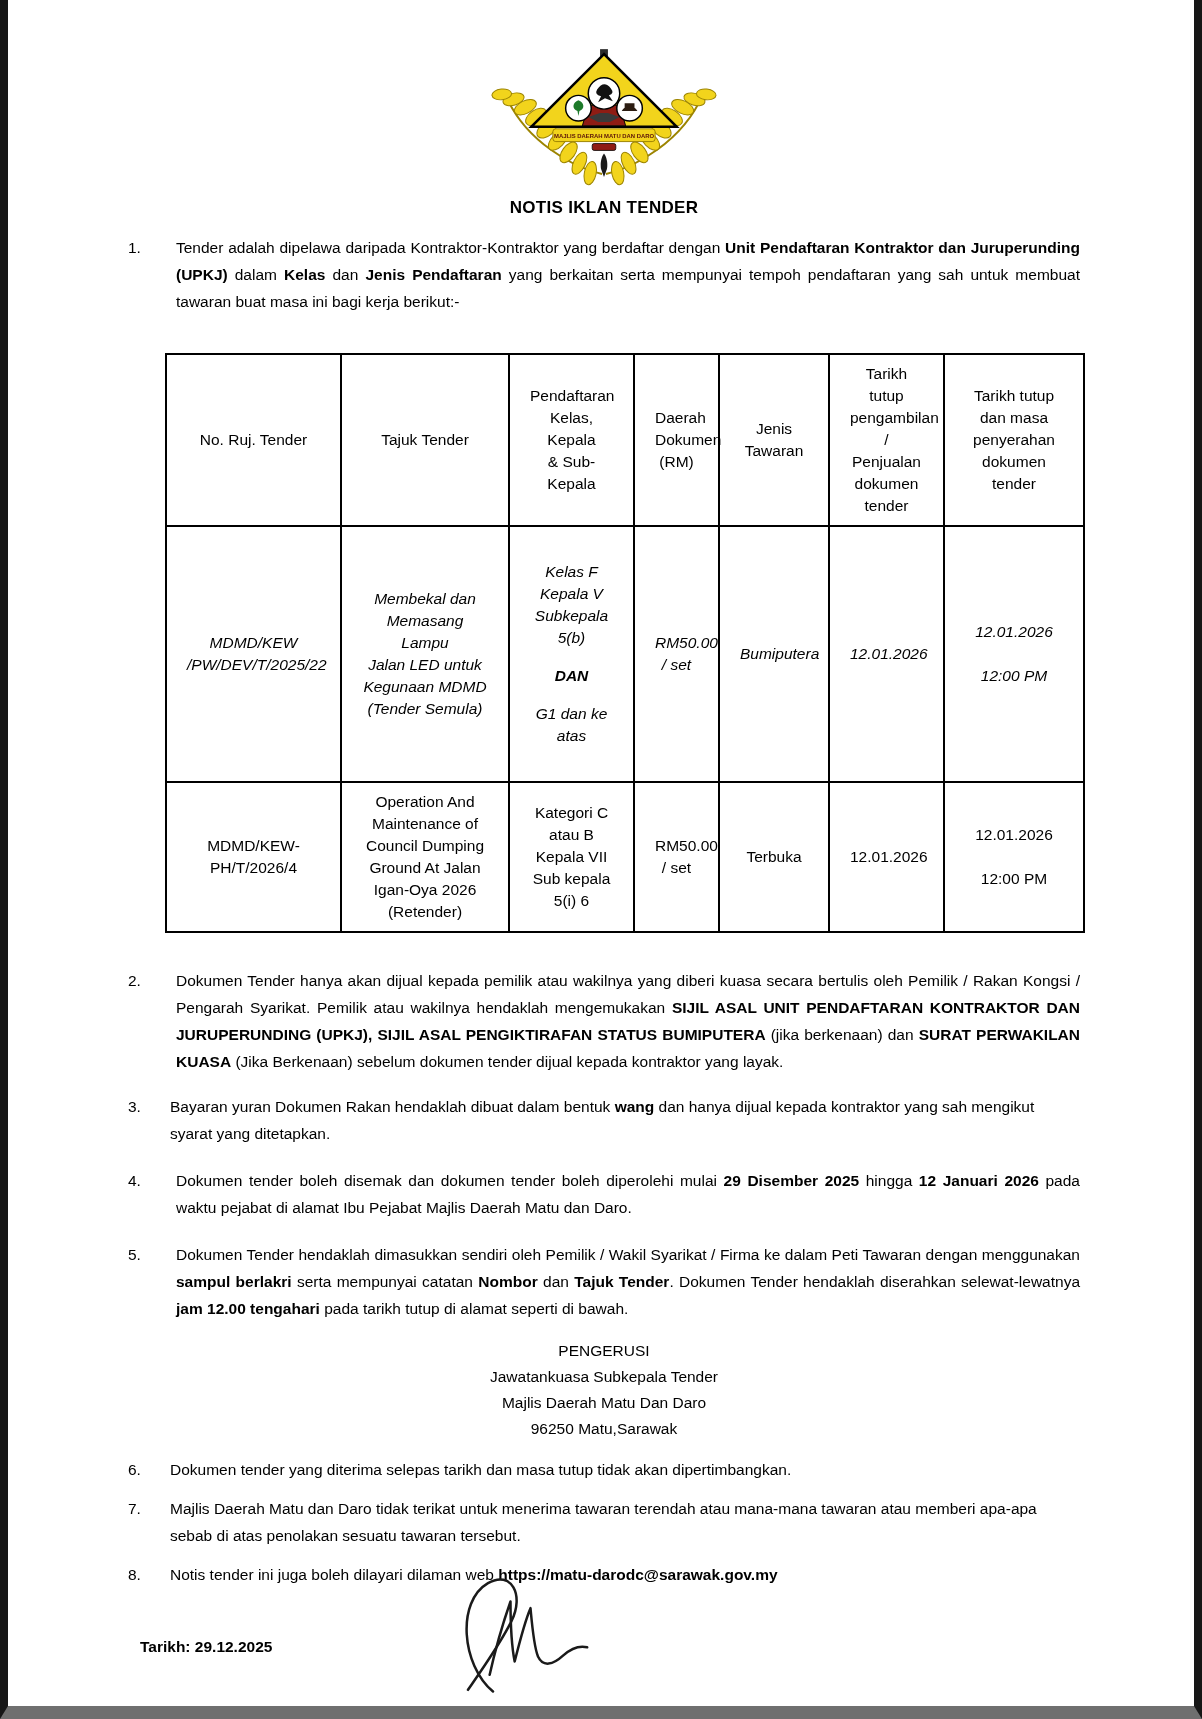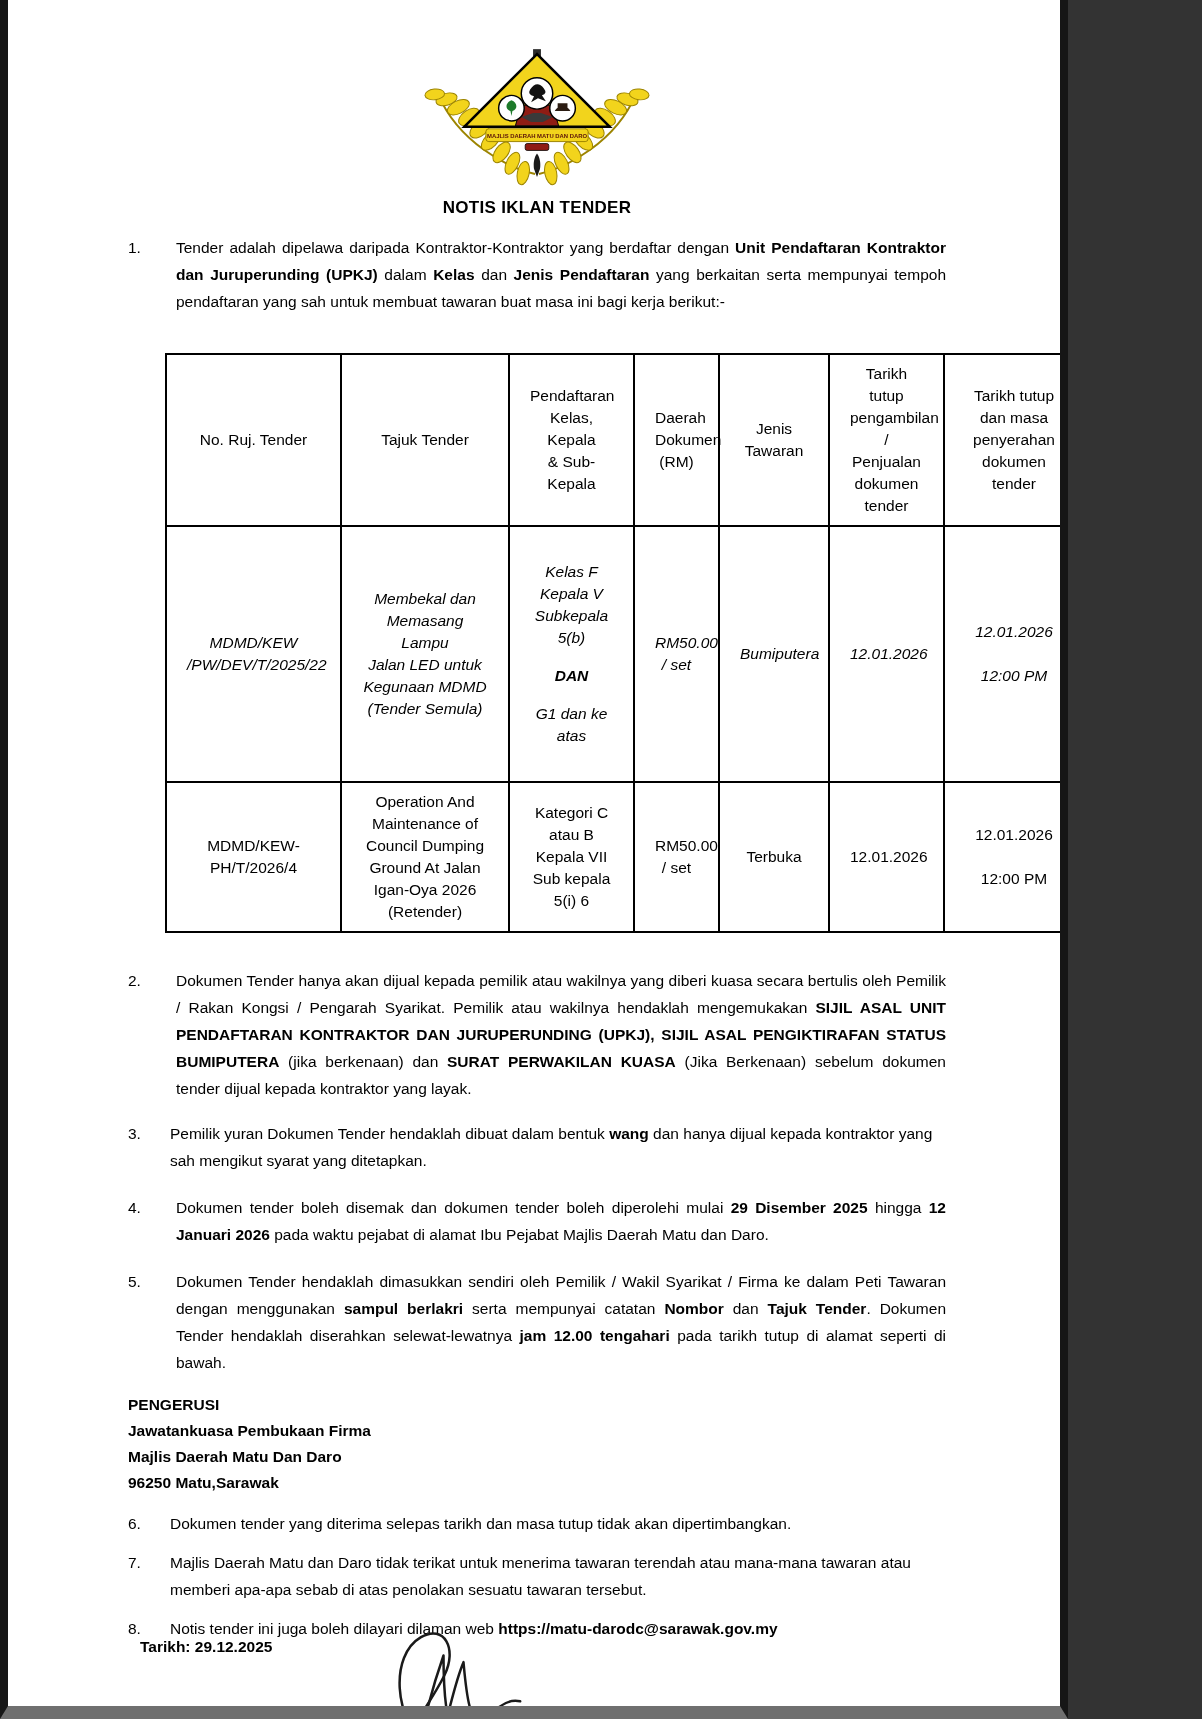"NOTIS IKLAN TENDER" .frame { width: 1068px -> 1202px }
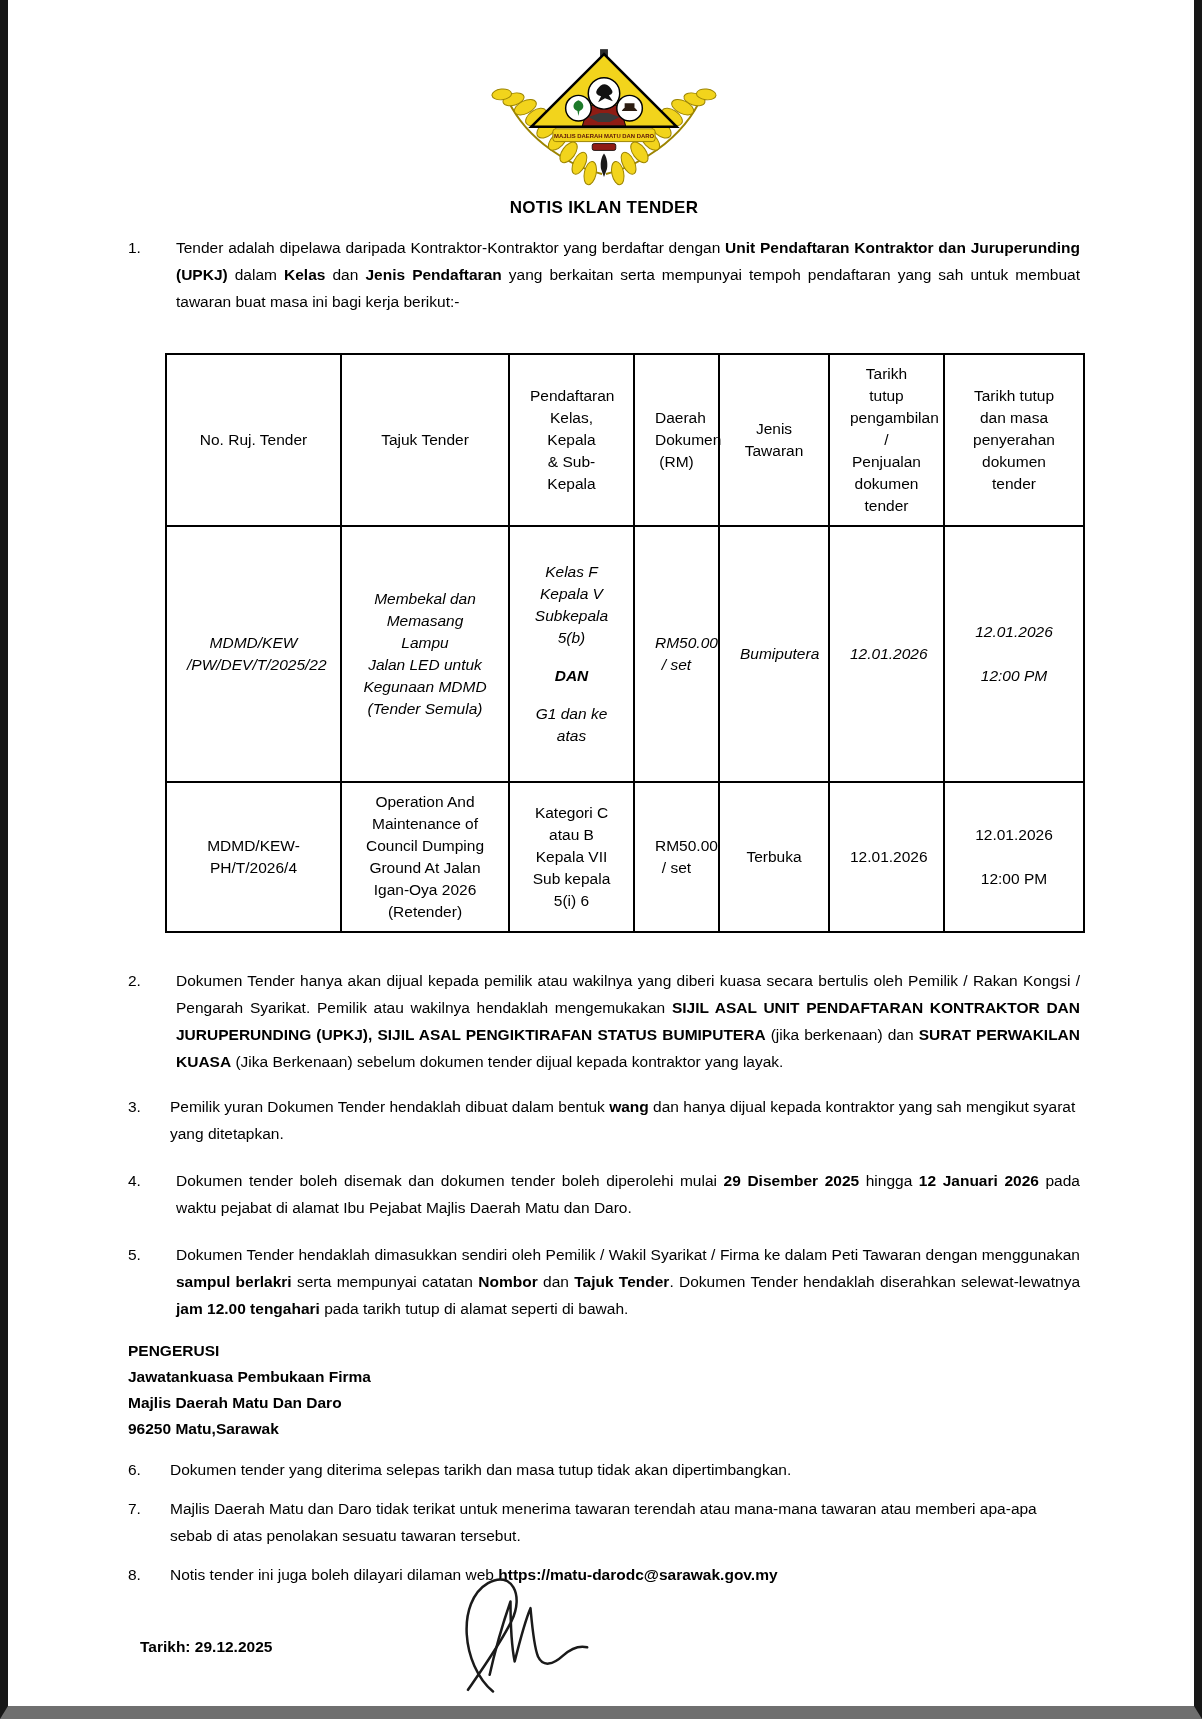"Pemilik yuran Dokumen Tender hendaklah" span { text: Pemilik yuran Dokumen Tender -> Bayaran yuran Dokumen Rakan }
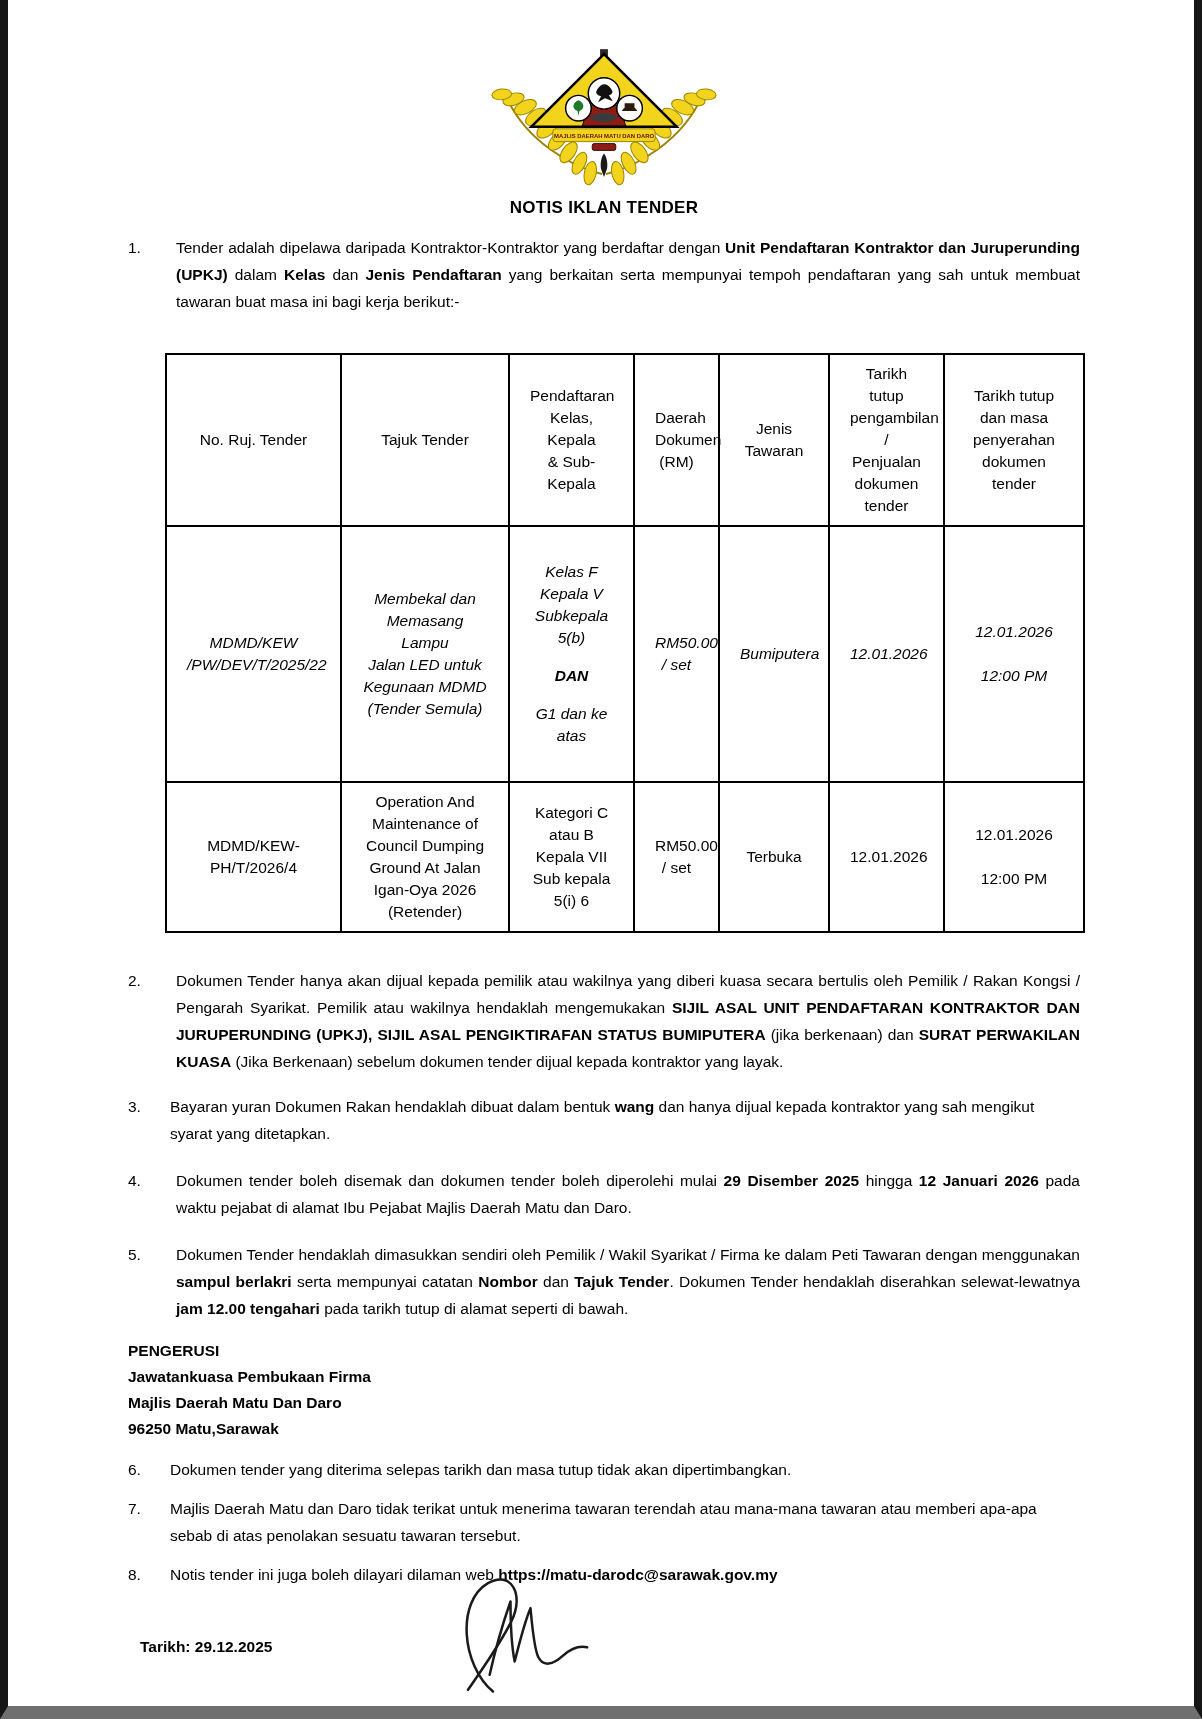"PENGERUSI" .address { font-weight: bold -> normal; text-align: none -> center }
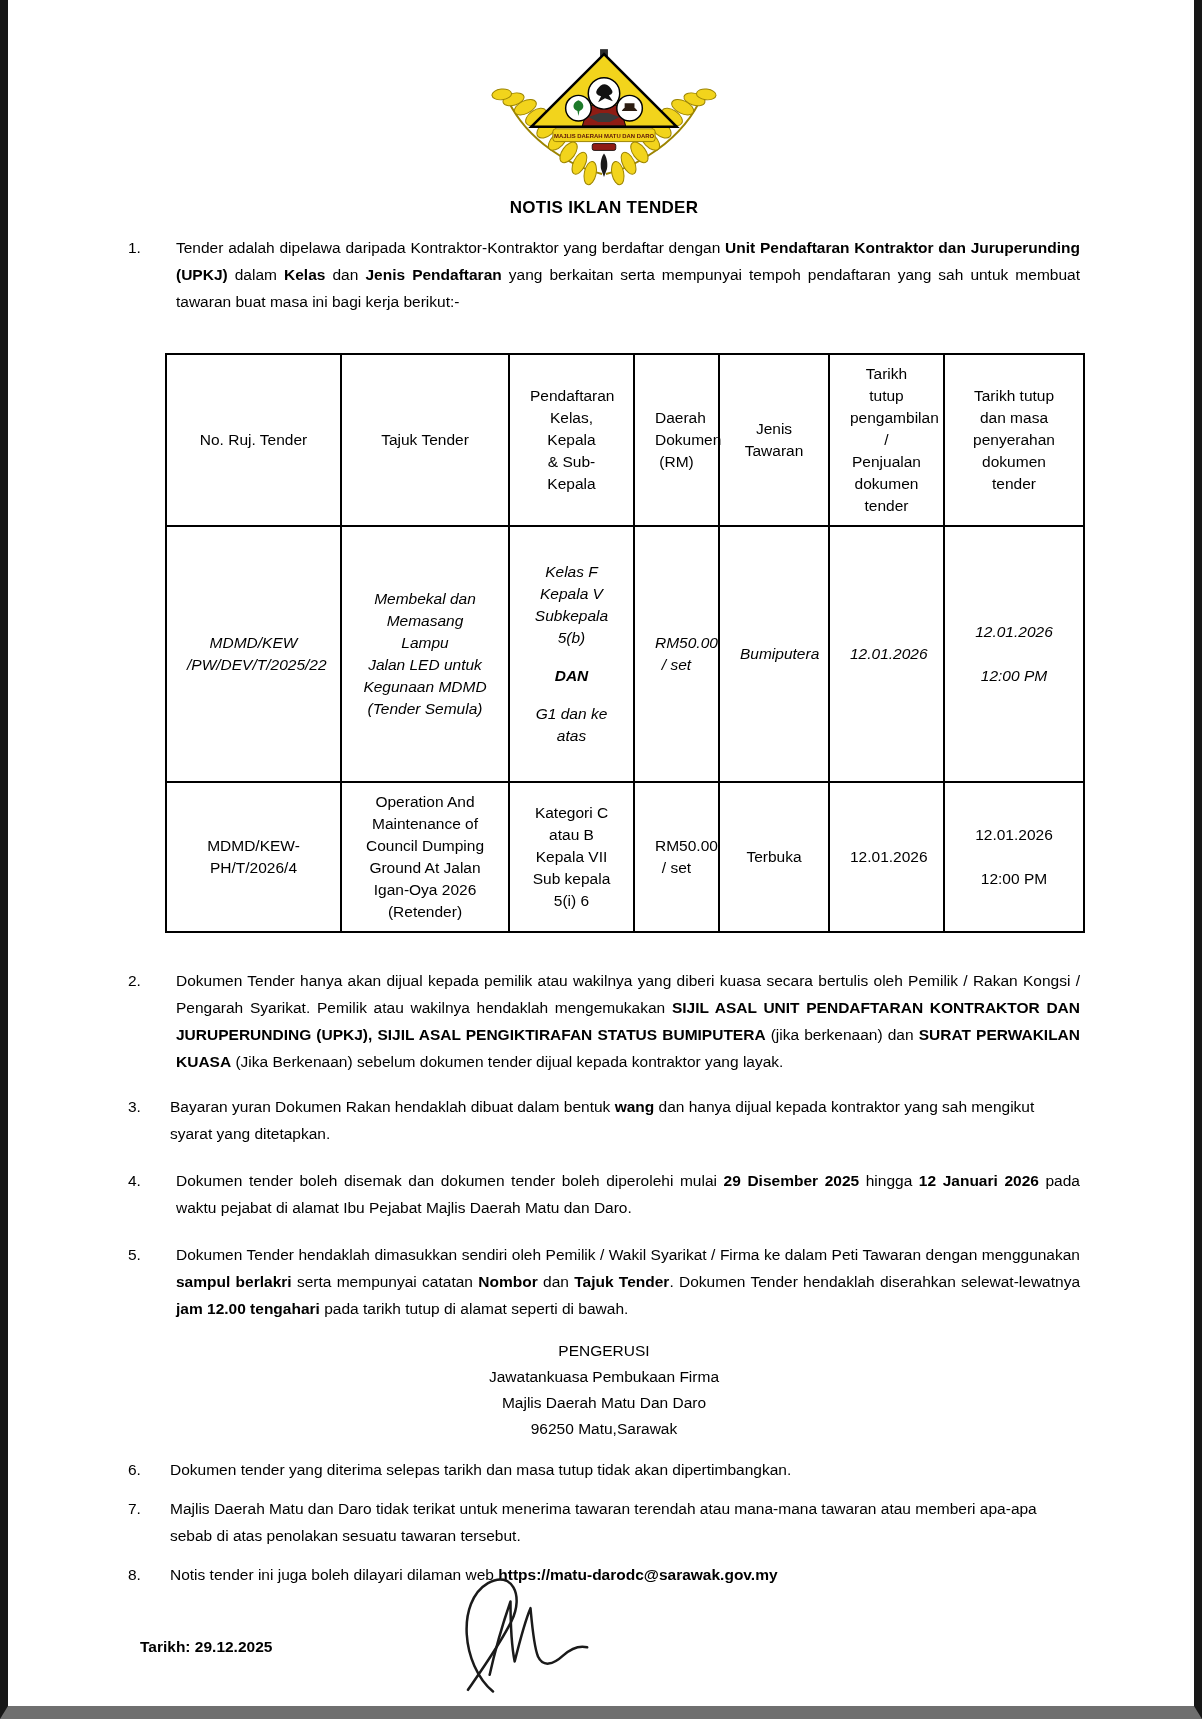"Jawatankuasa Pembukaan Firma" div { text: Pembukaan Firma -> Subkepala Tender }
